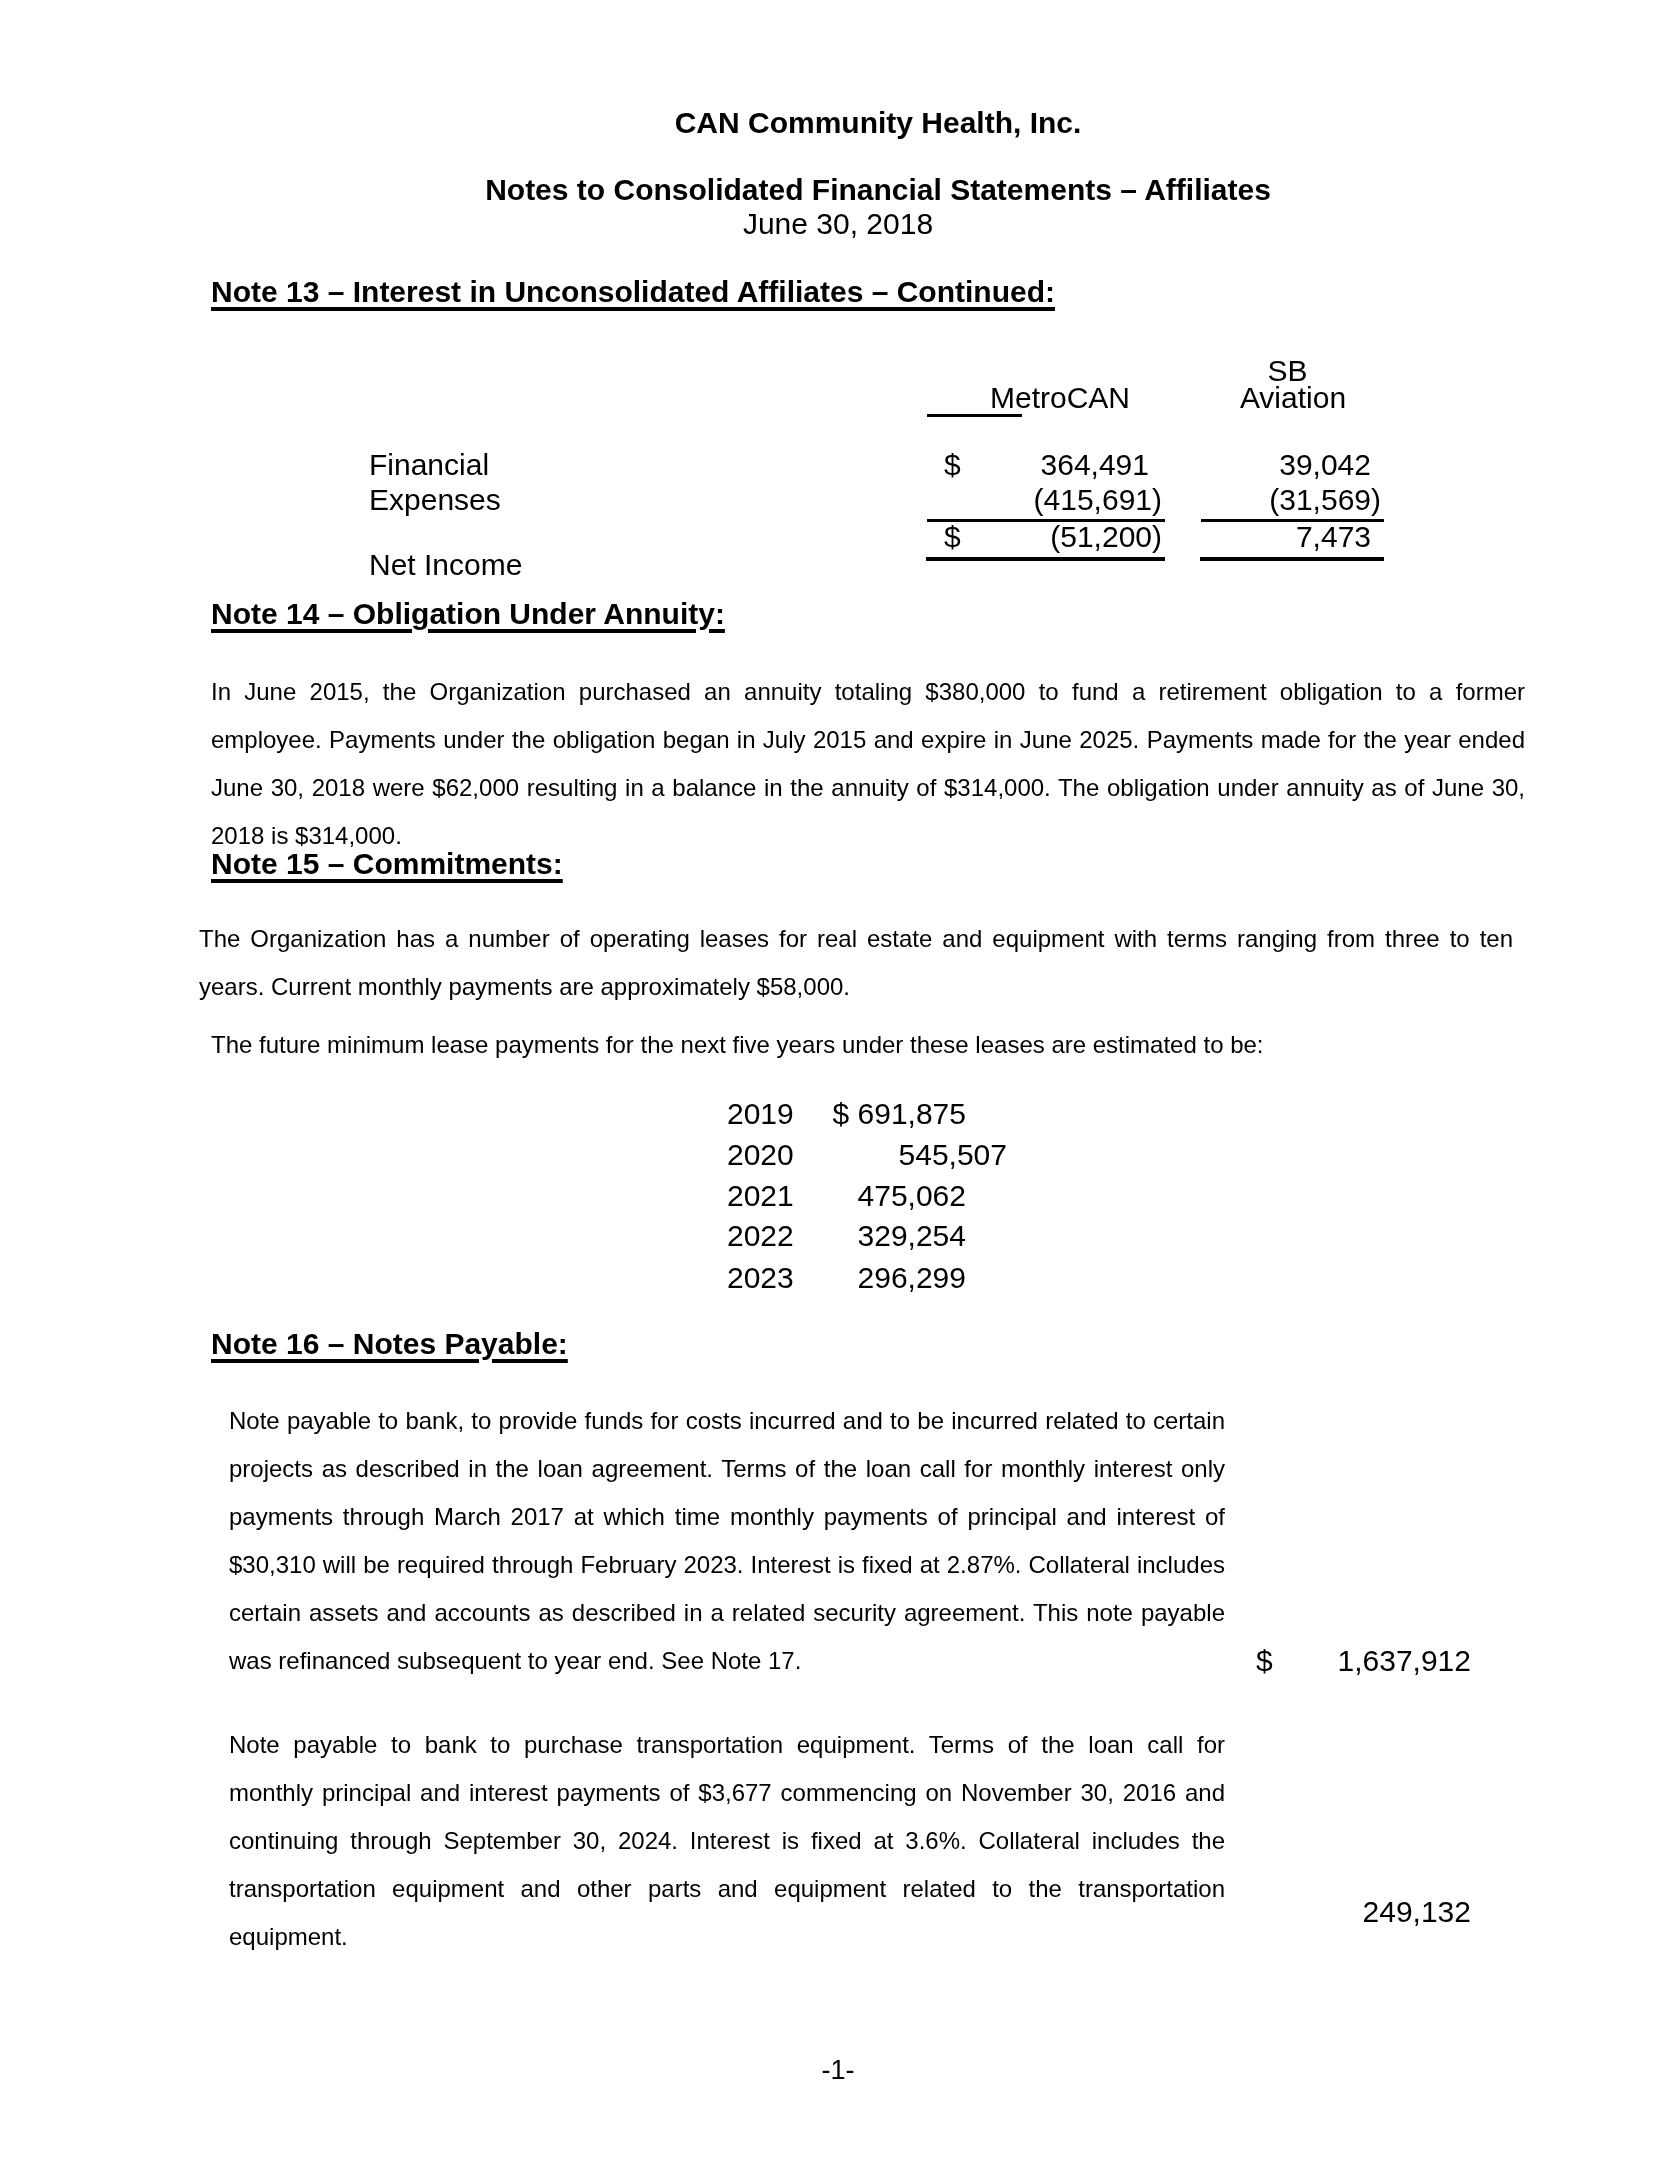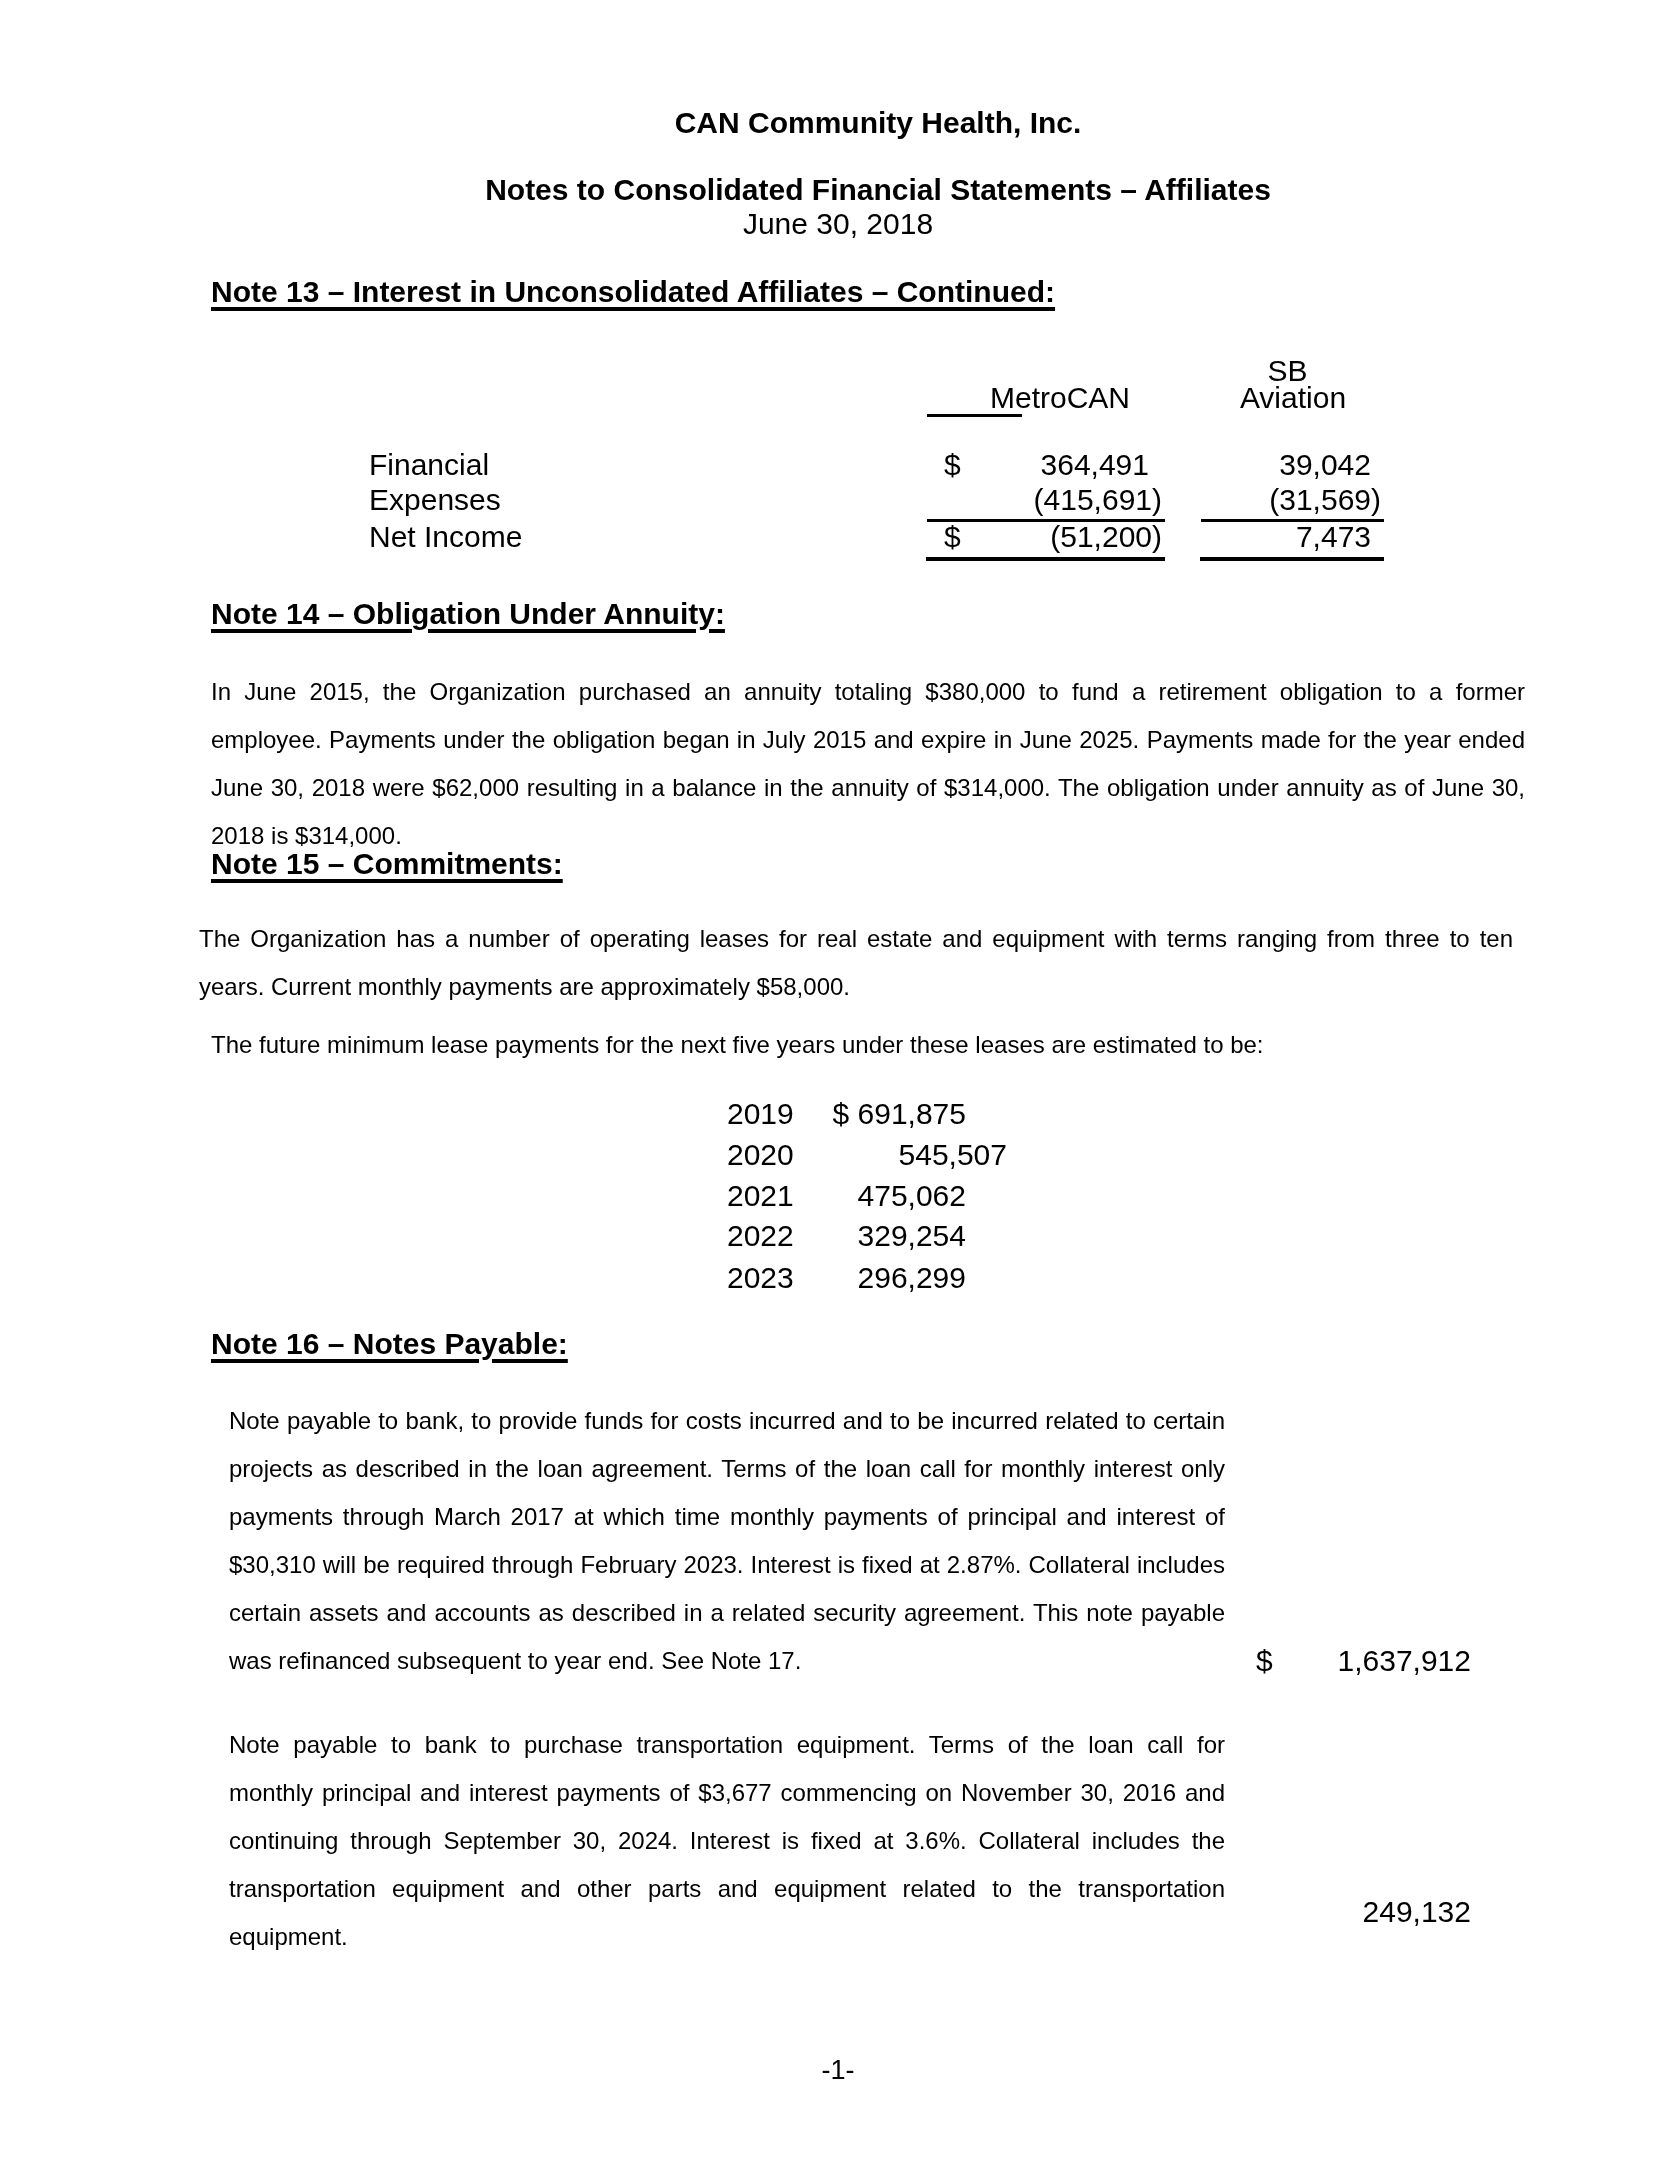"Net Income" div.abs { top: 520px -> 548px }
